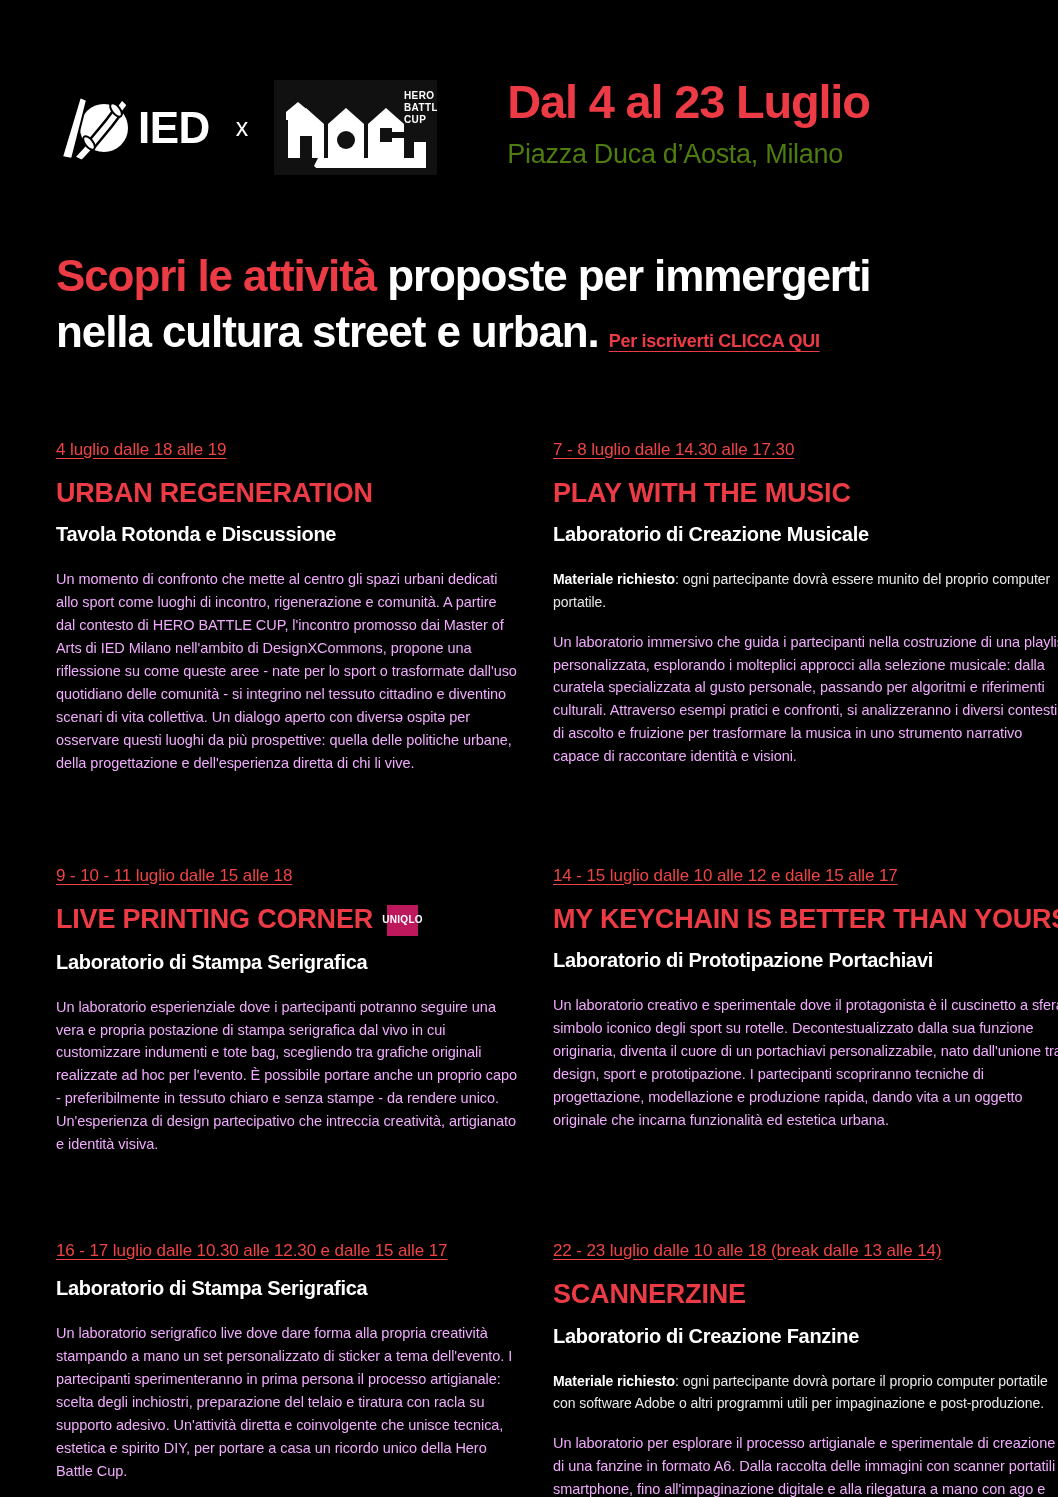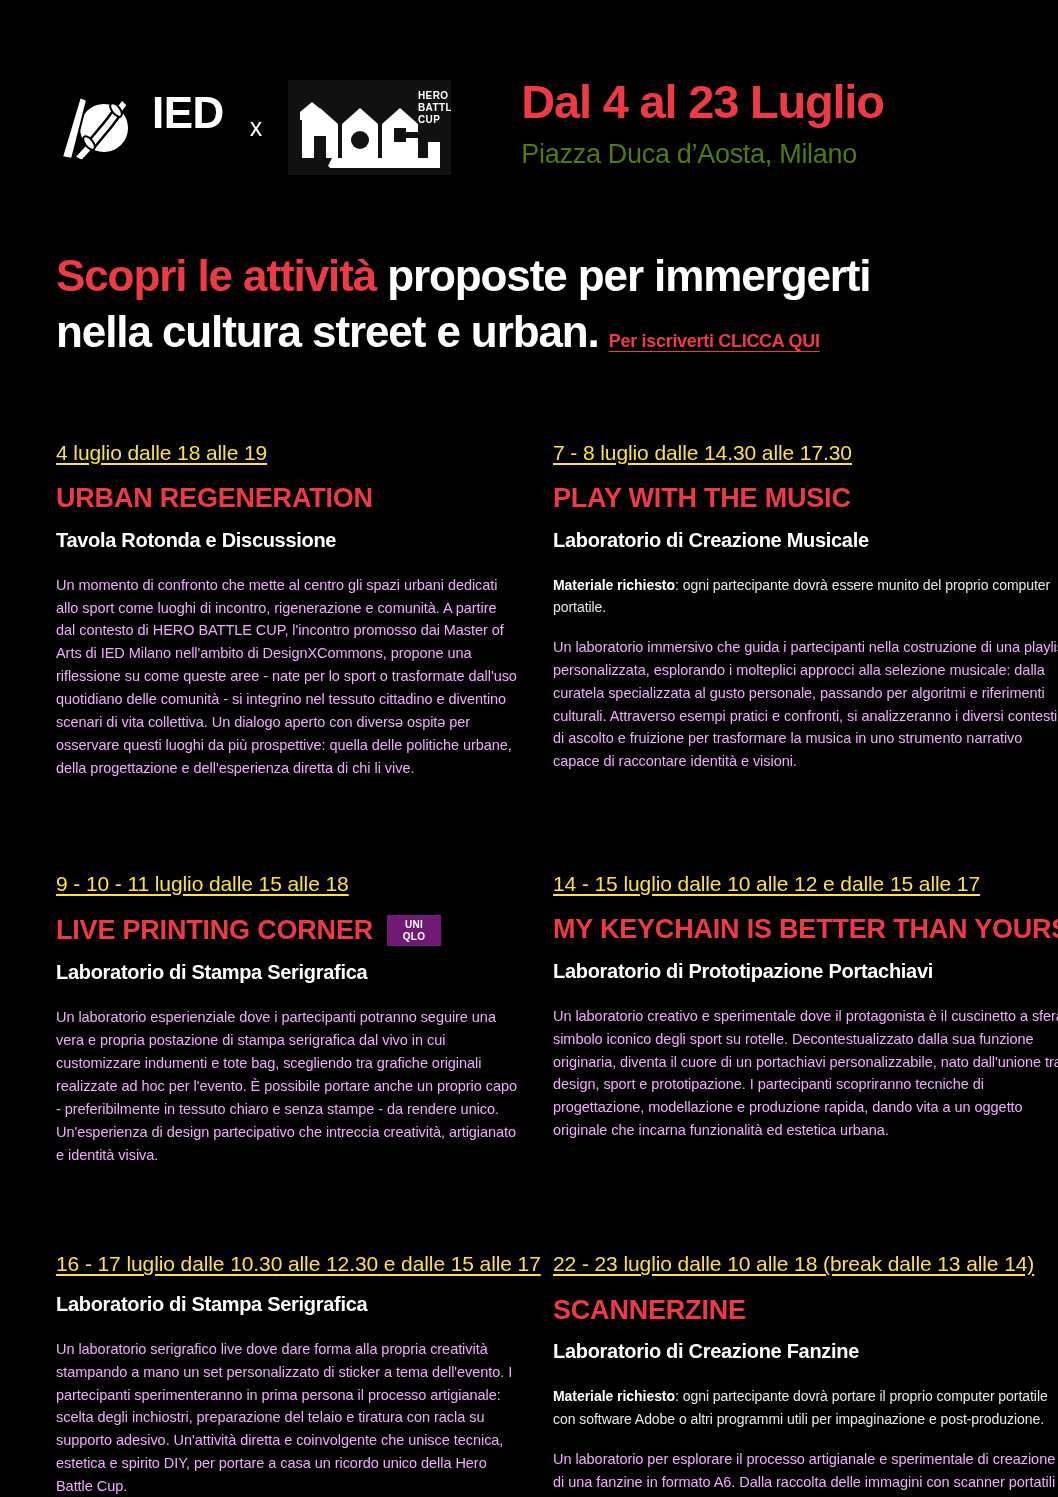"IED" .ied-logo { align-items: flex-start -> center; gap: 14px -> none }
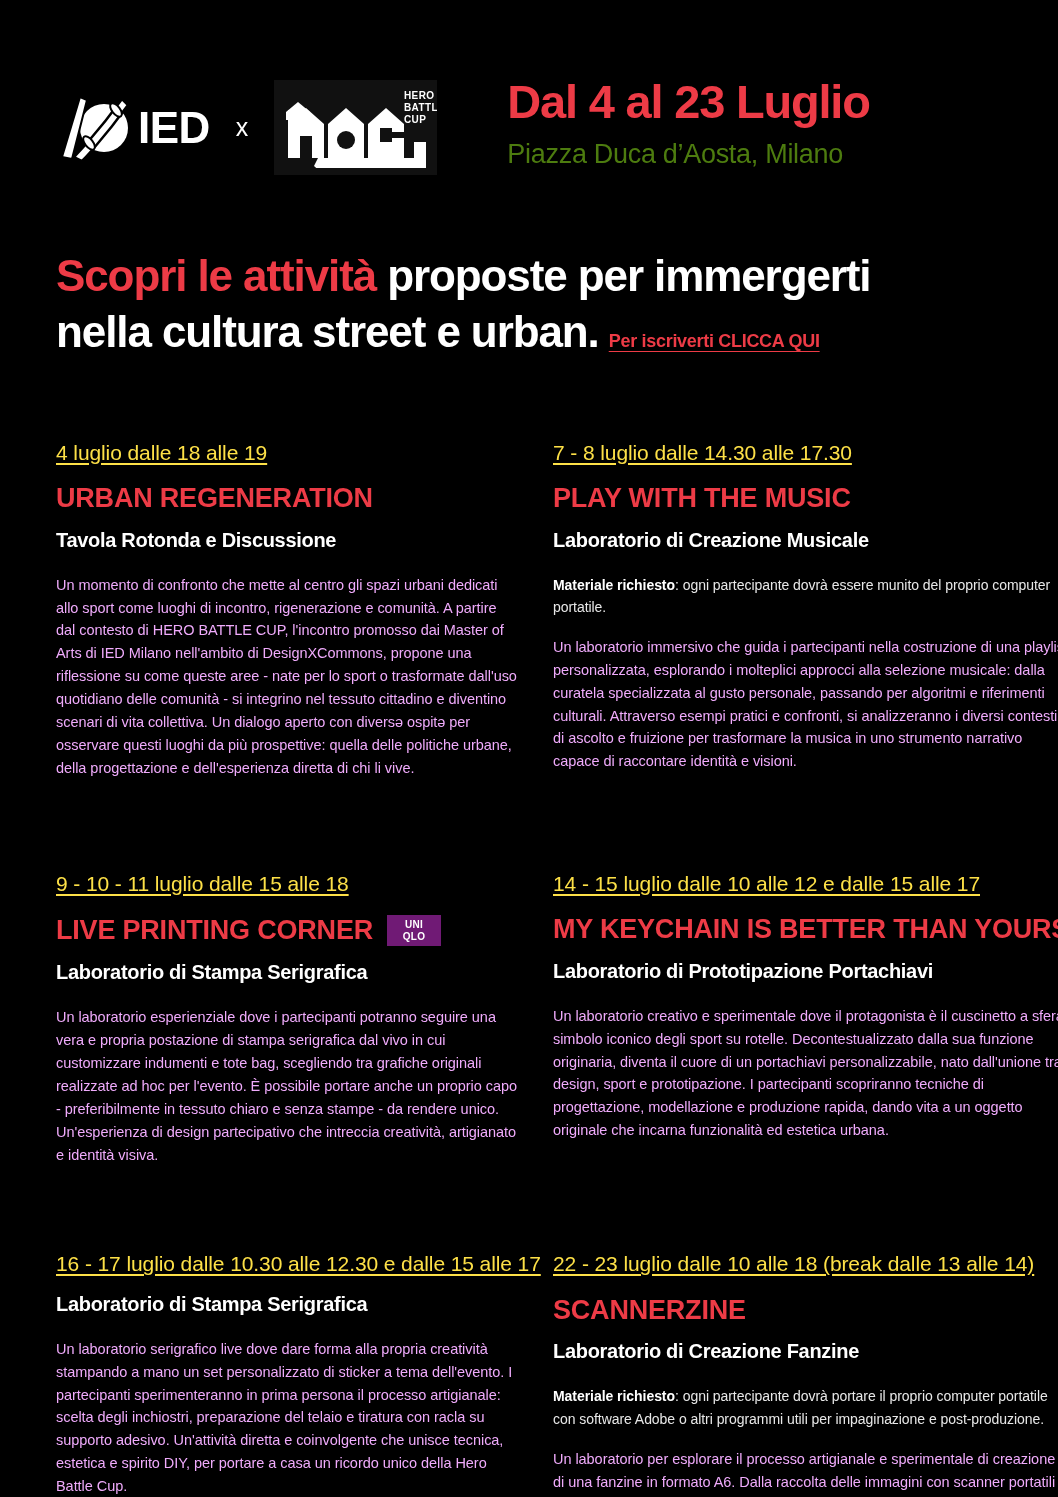"4 luglio dalle 18 alle" .event-date { color: #fde047 -> #ef4444; font-size: 21px -> 17px }
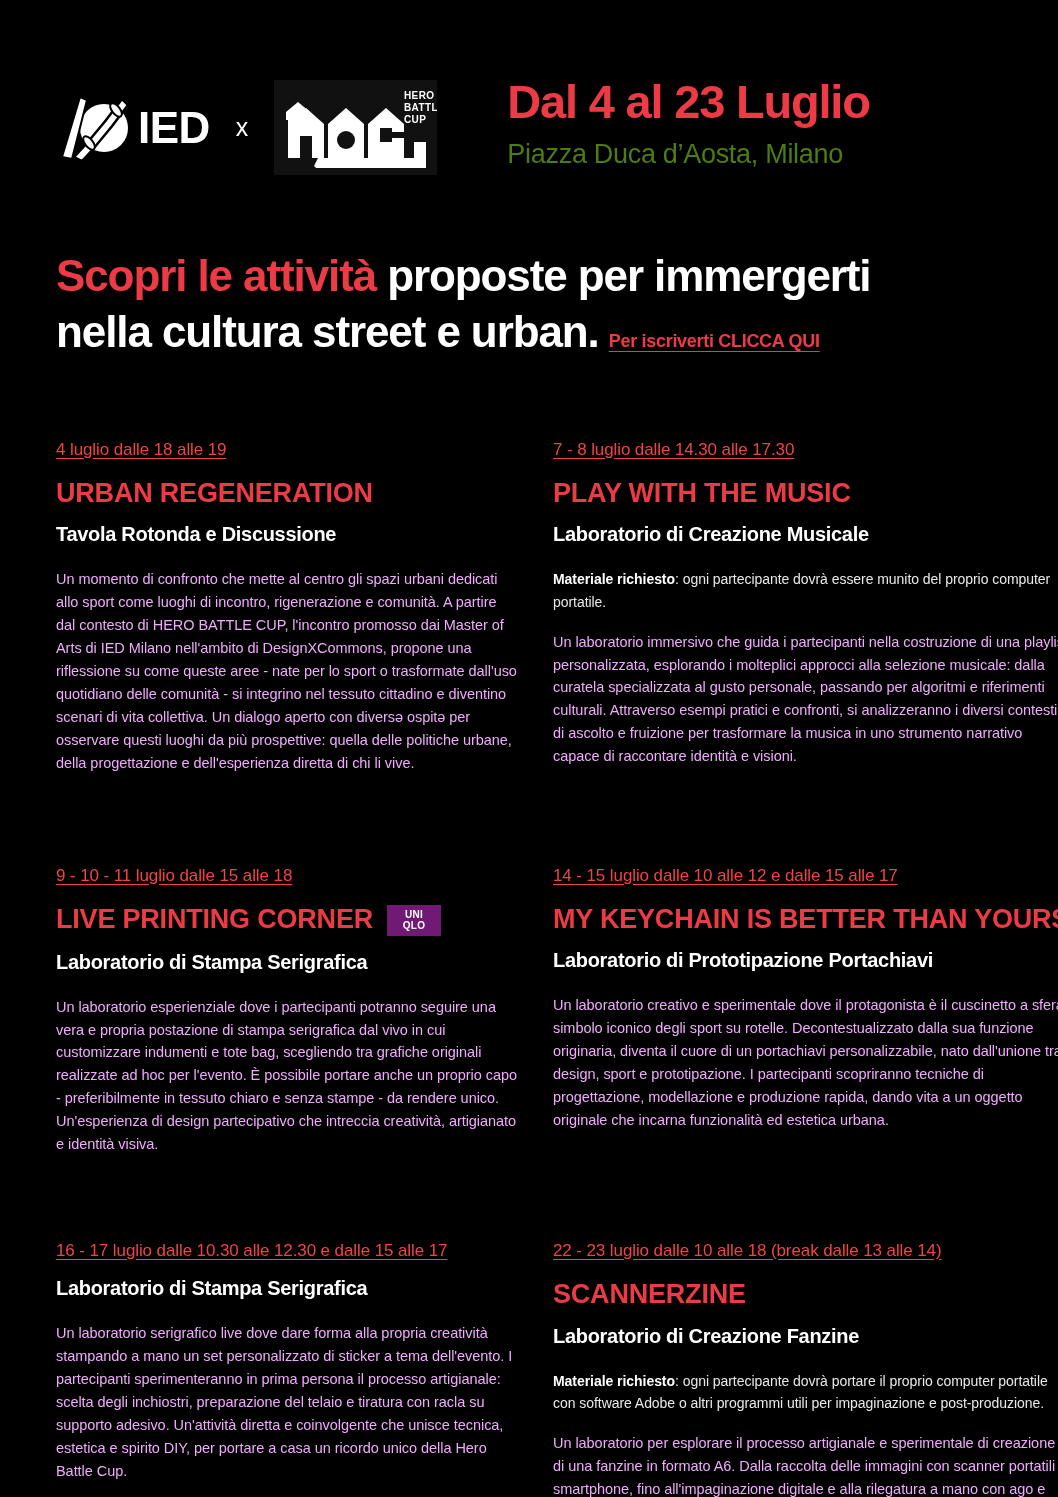"UNI" .uniqlo-logo { background: #701a75 -> #be185d; flex-direction: column -> row; width: 54px -> 31px }
